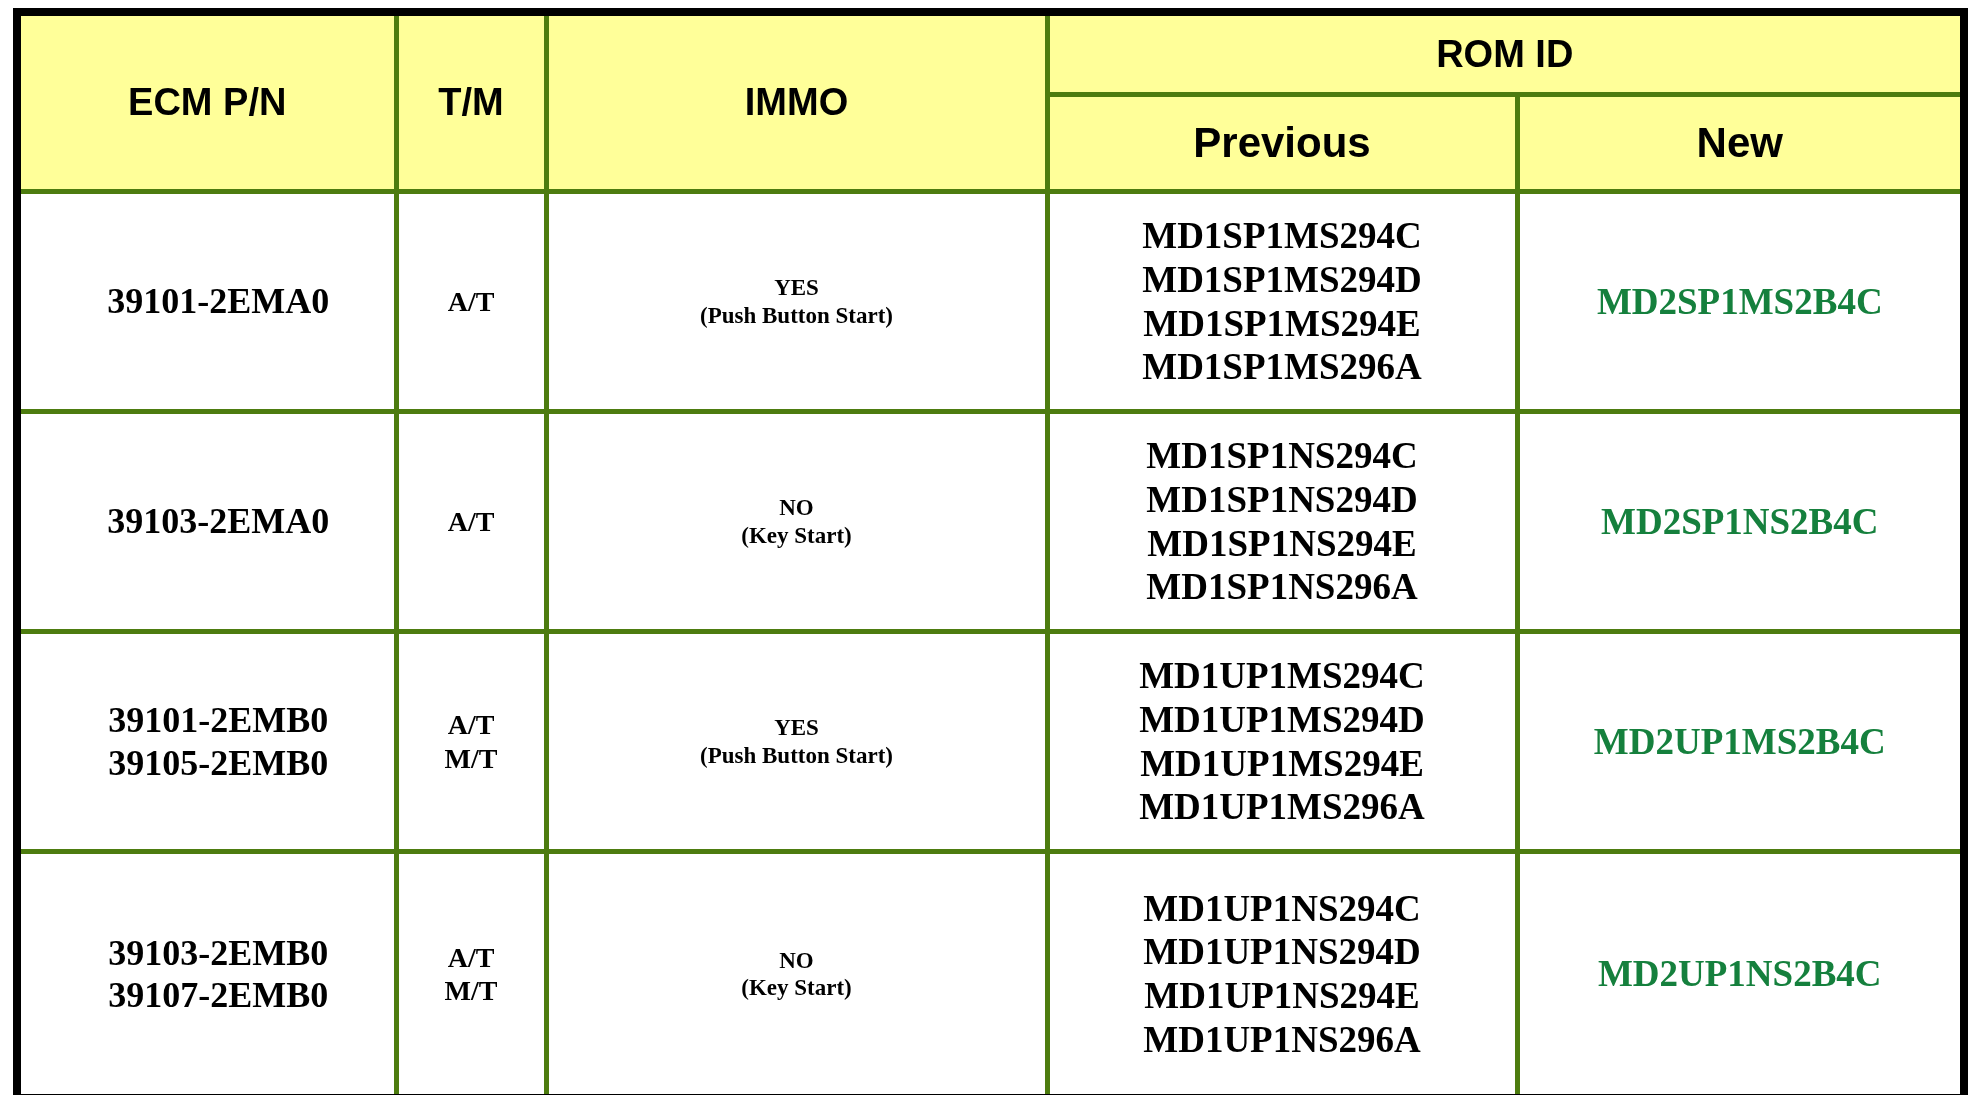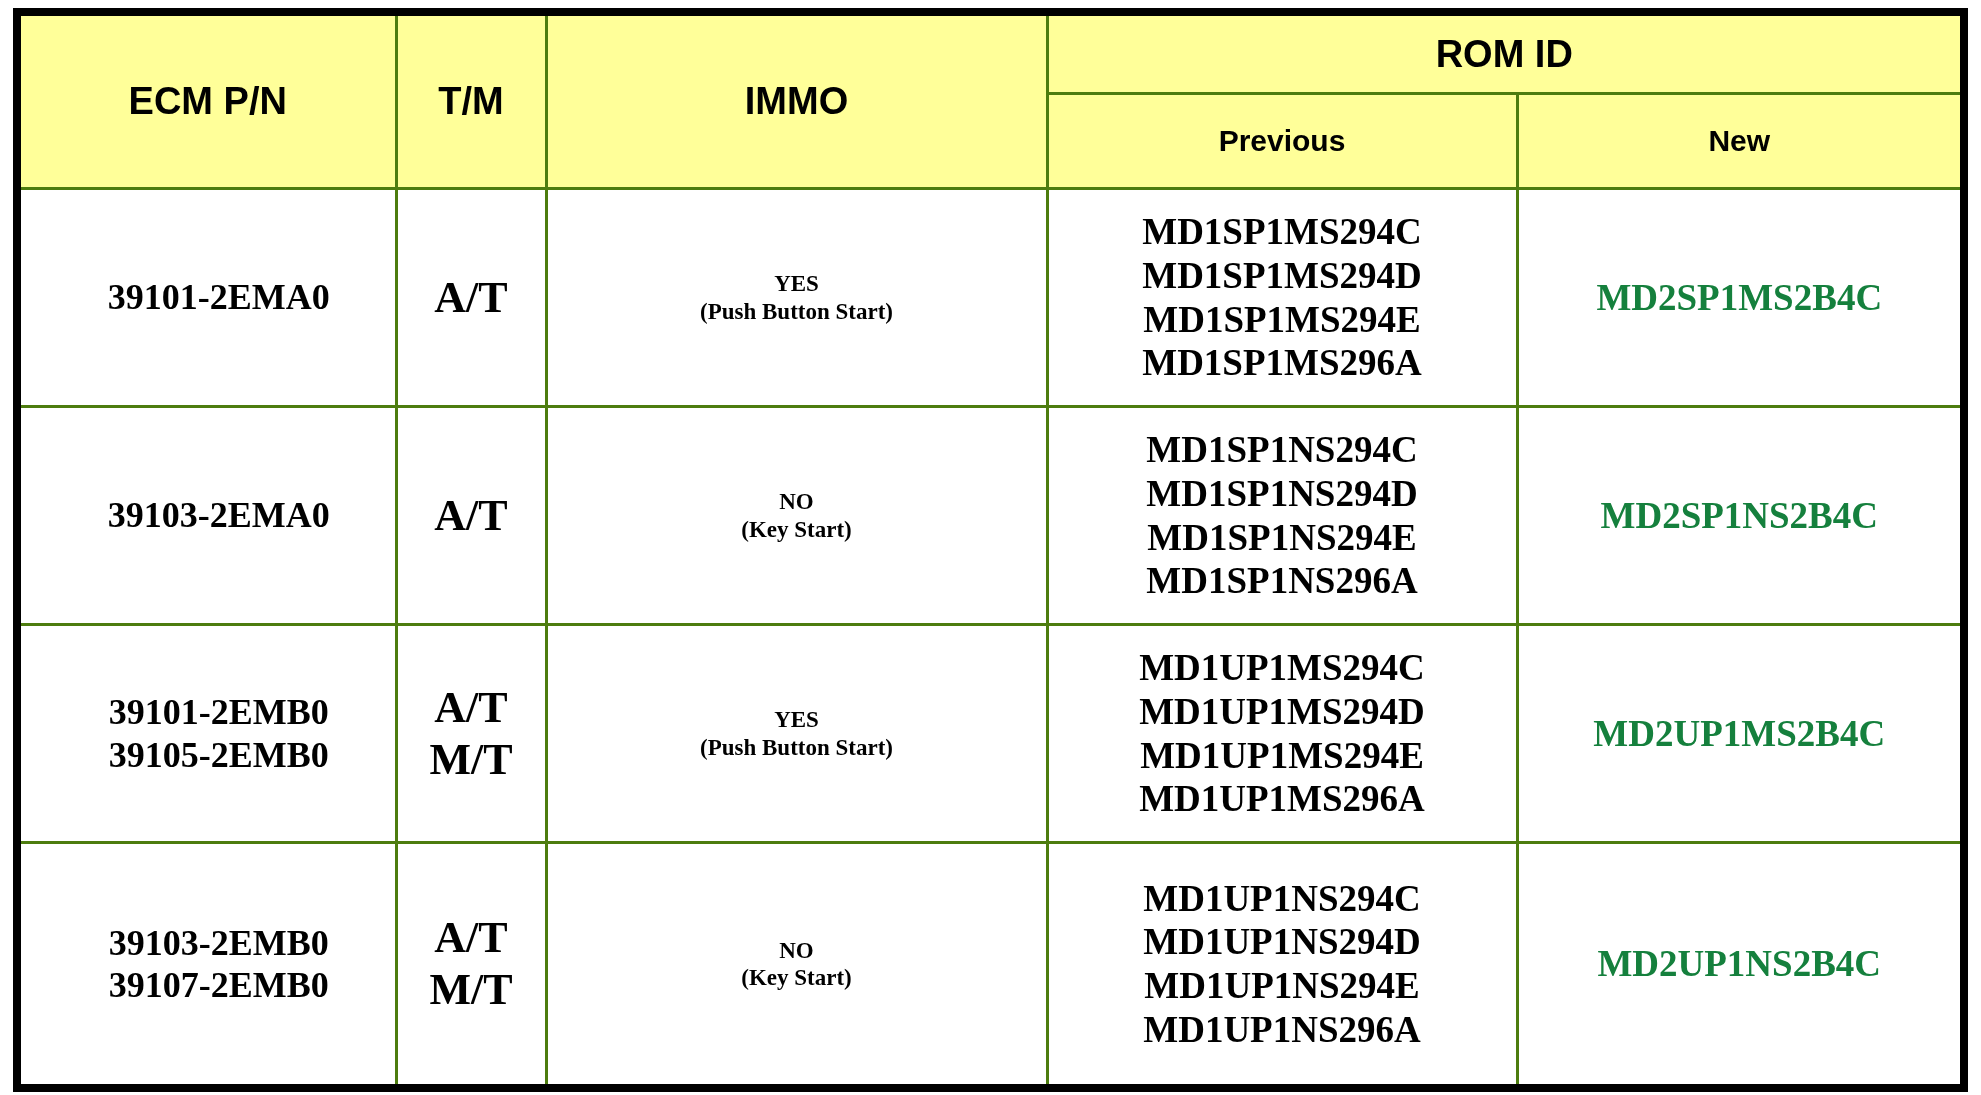"ROM ID" table.rom-table th, table.rom-table td { border: 3px solid #4d7c0f -> 5px solid #4d7c0f }
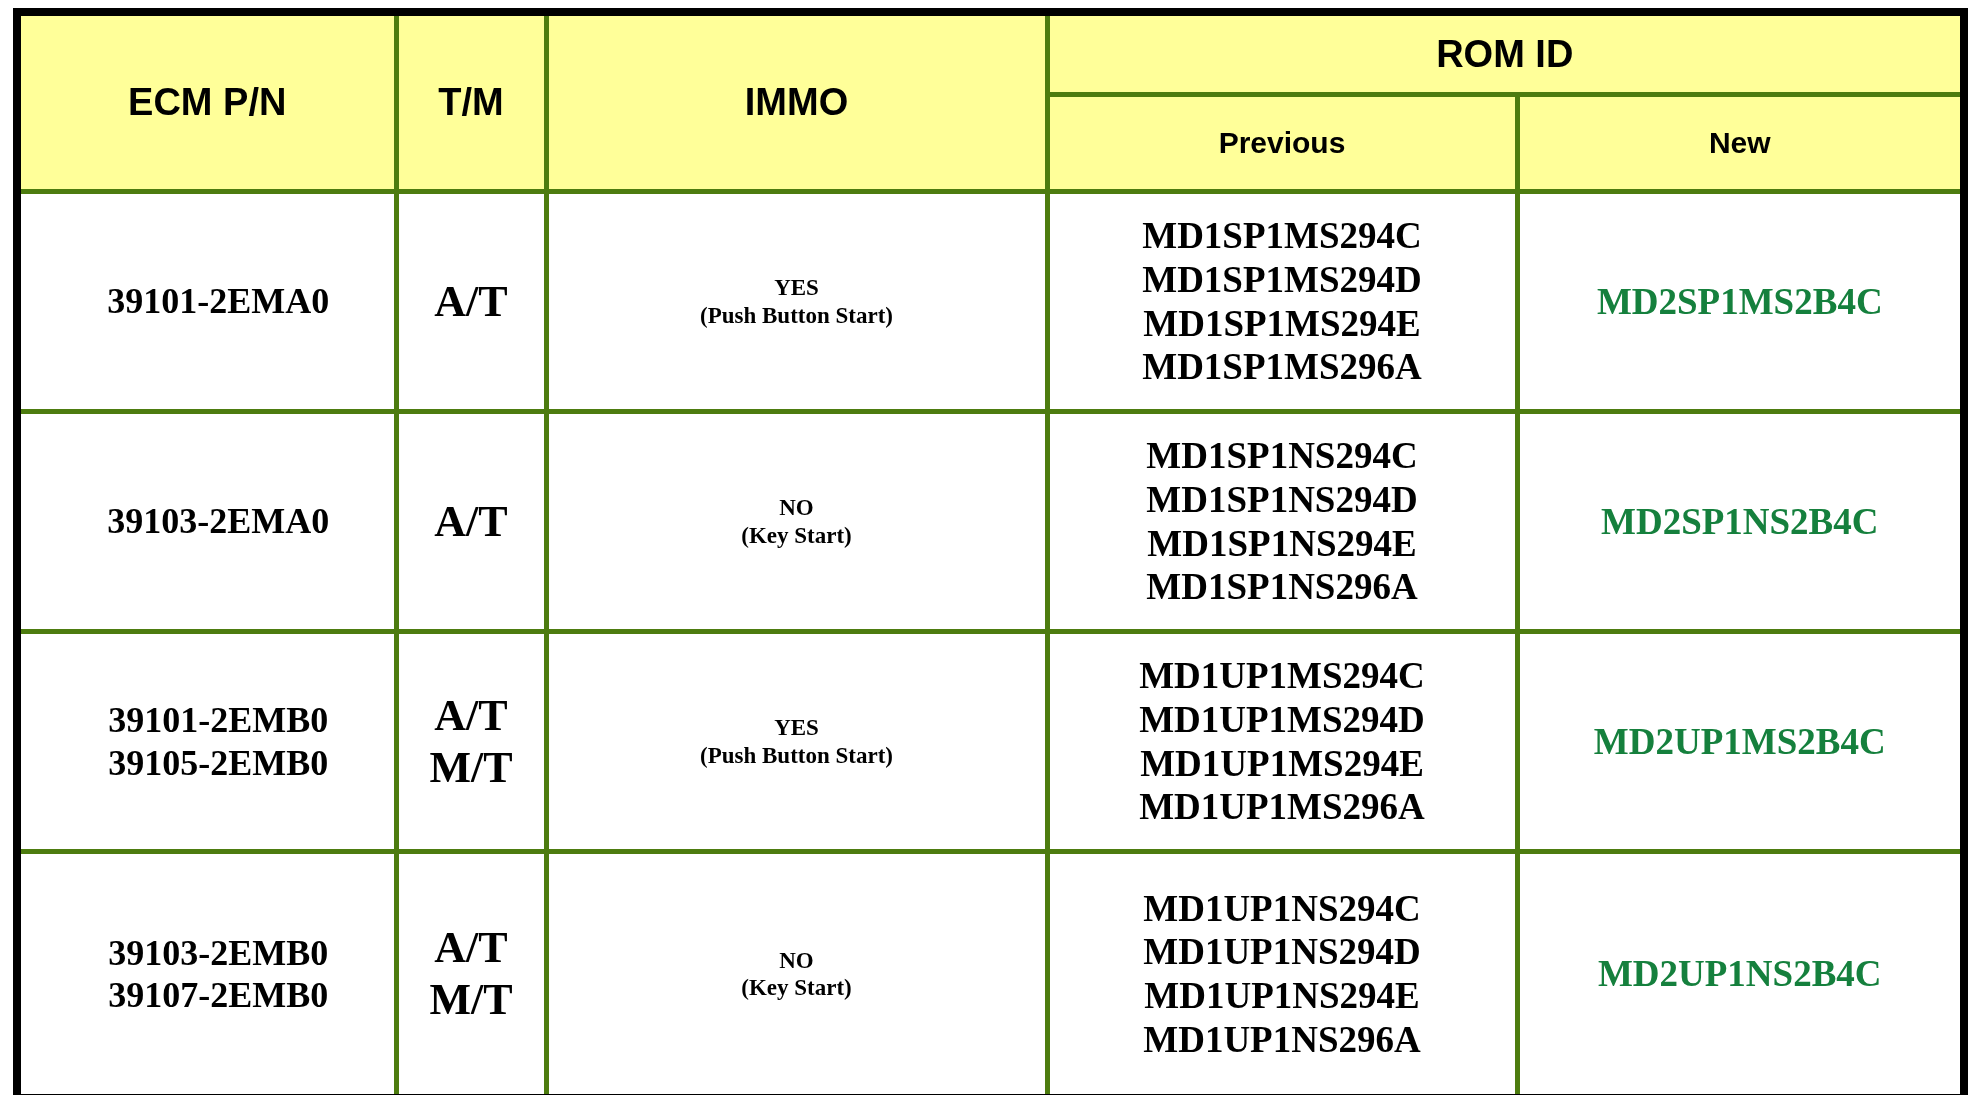"Previous" .h-sub { font-size: 30px -> 42px }
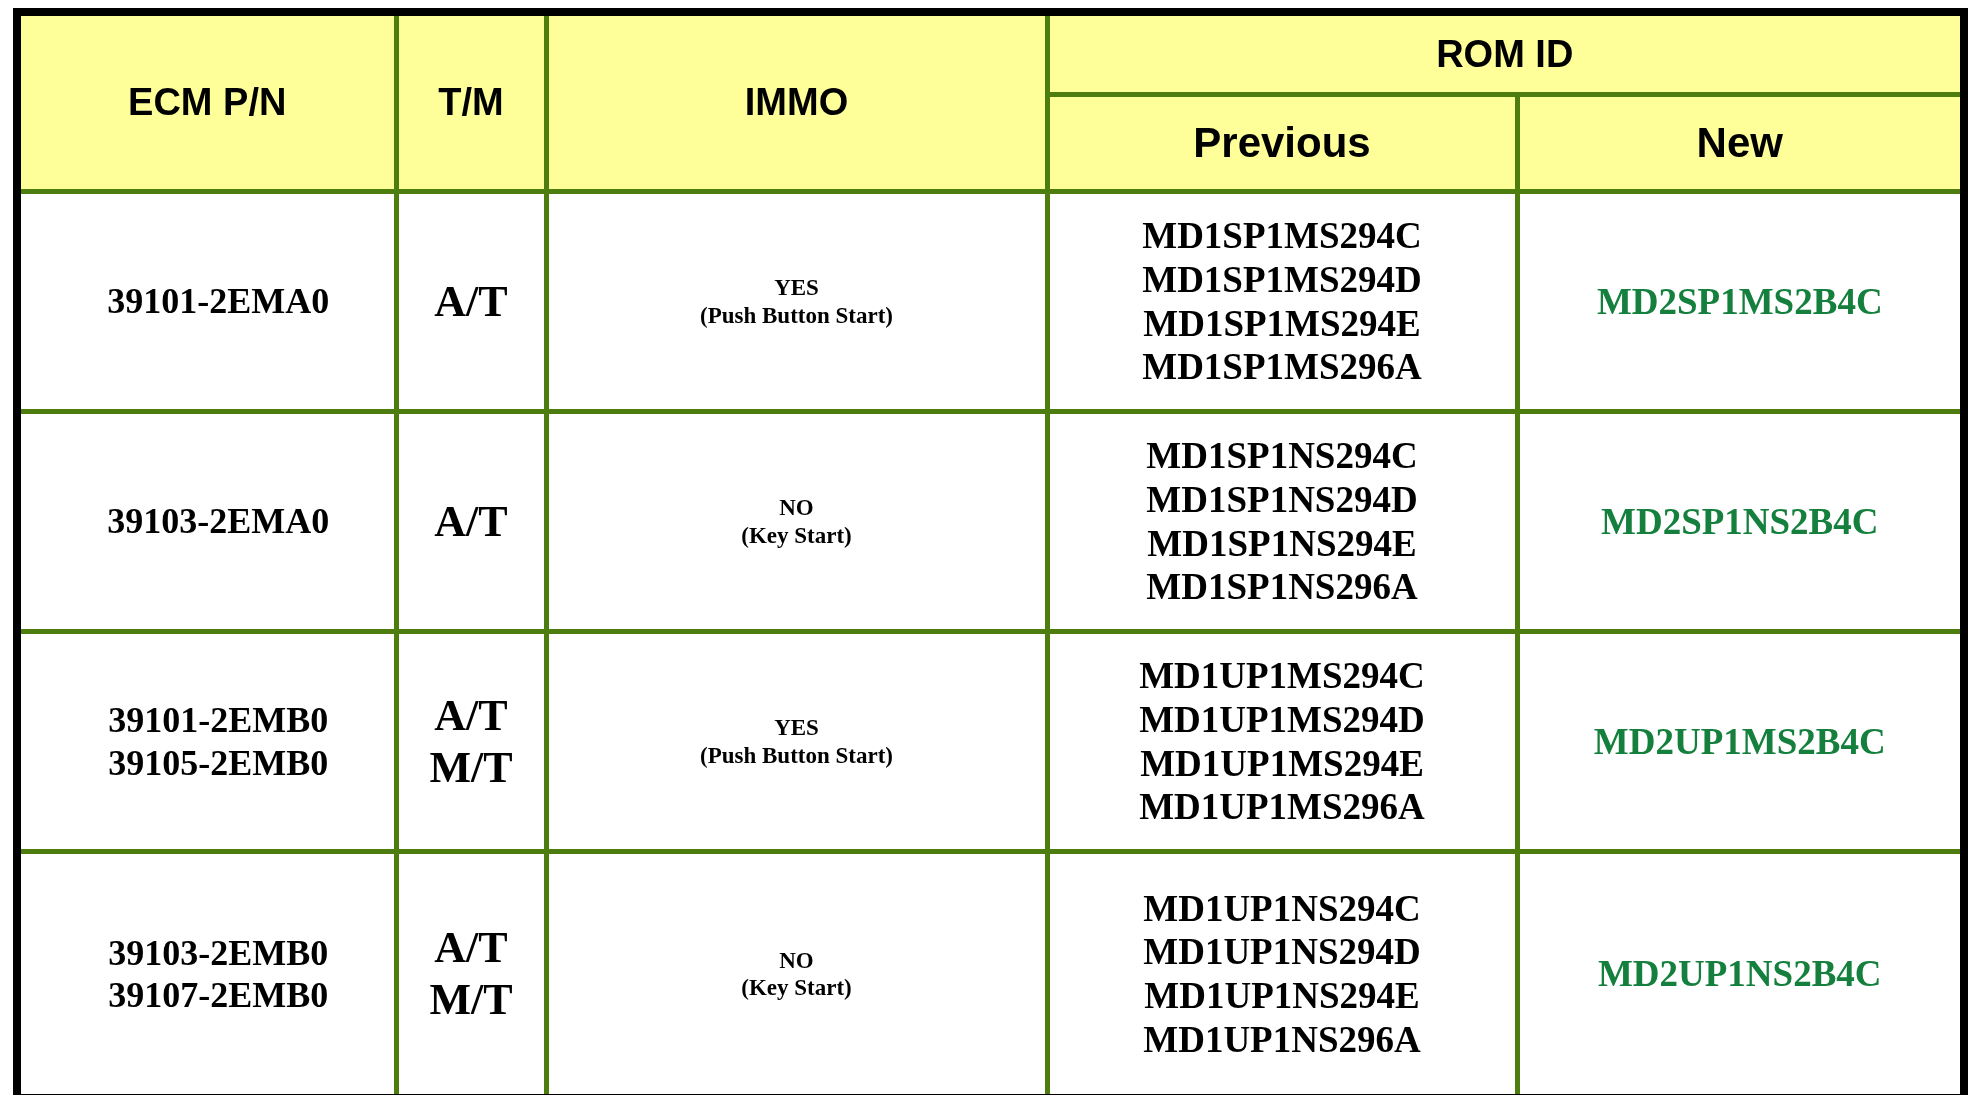"A/T" td.cell-tm { font-size: 44px -> 28px }
